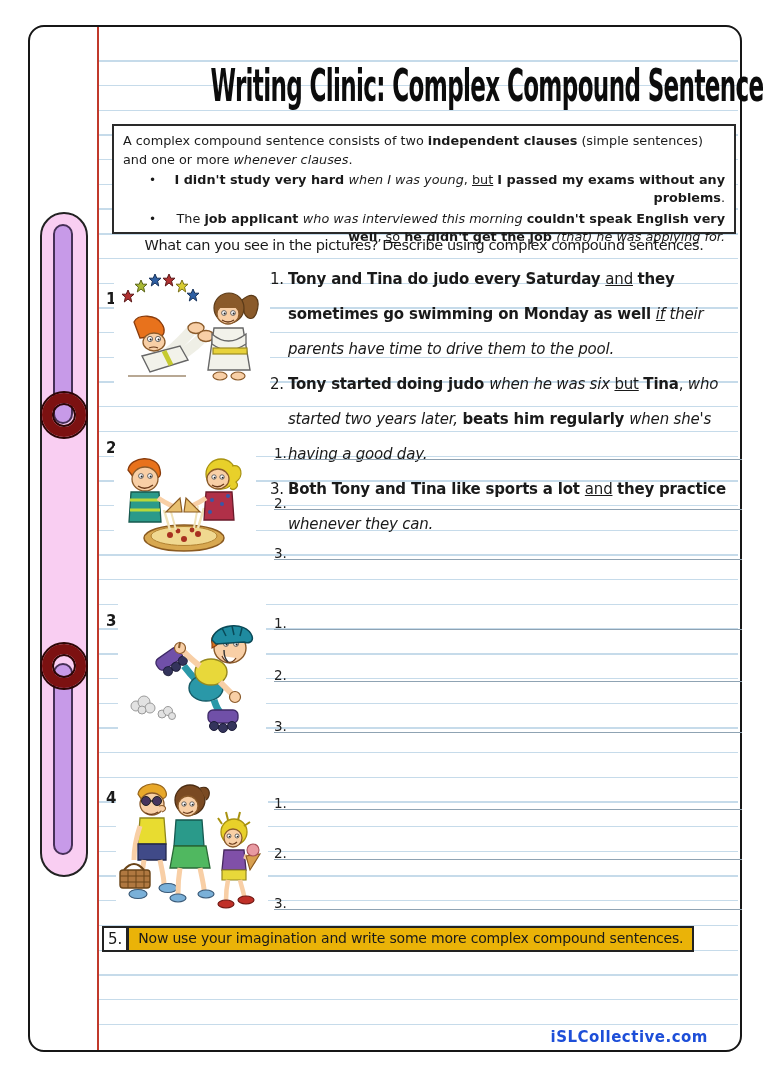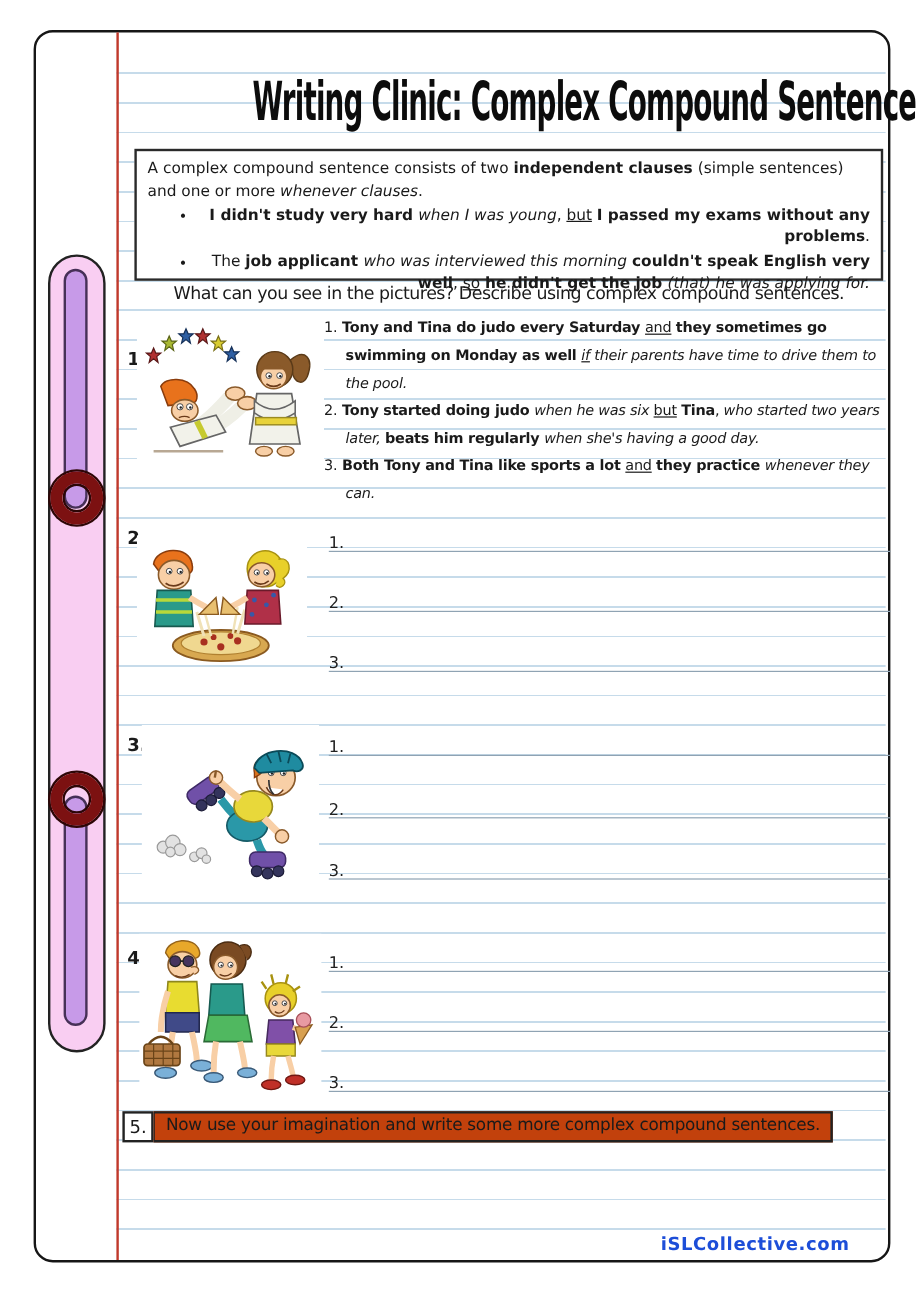"1. Tony and Tina do" .examples { font-size: 12px -> 15px; line-height: 23px -> 35px }
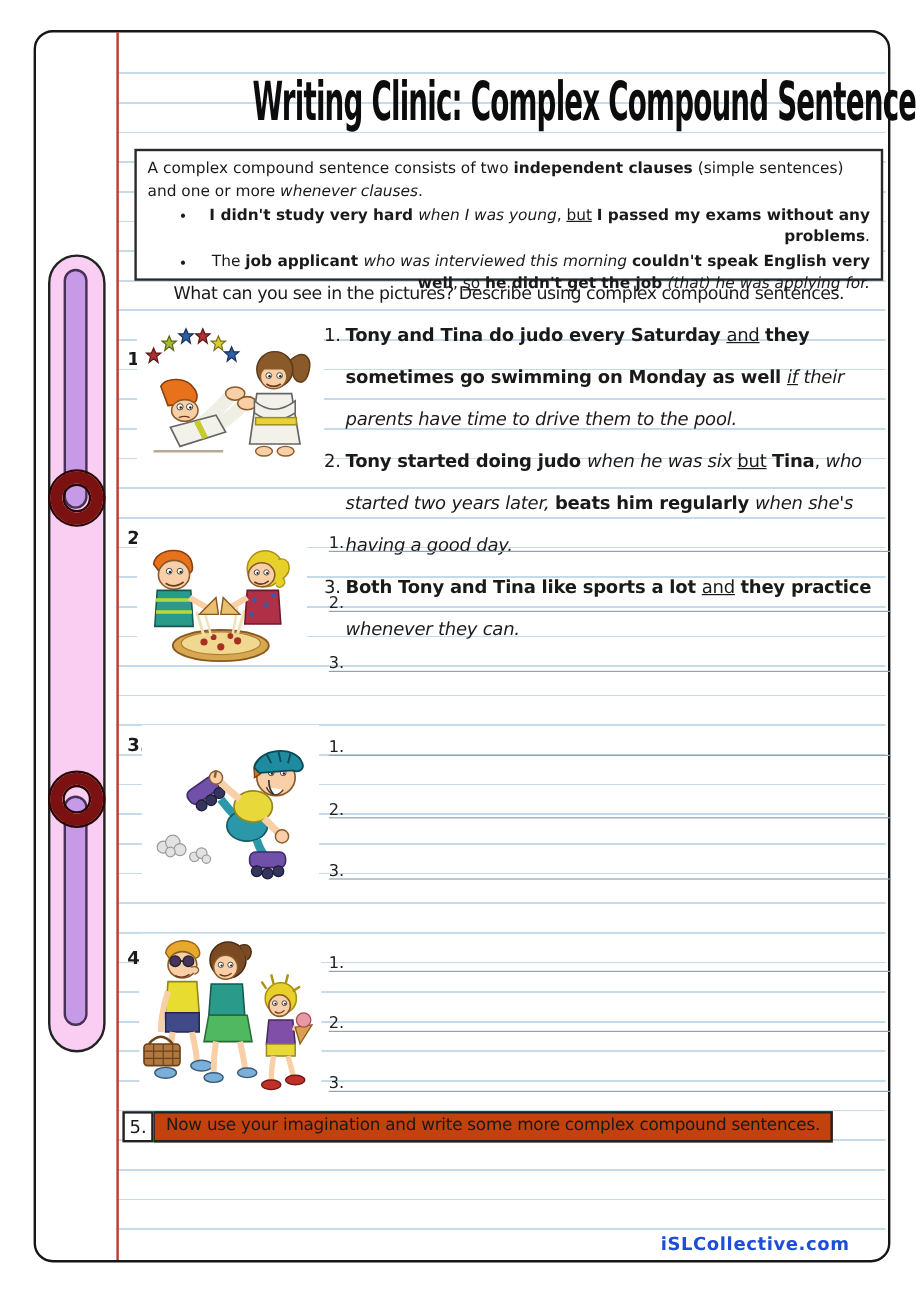"Now use your imagination and" .t5text { background: #c2410c -> #eab308 }
